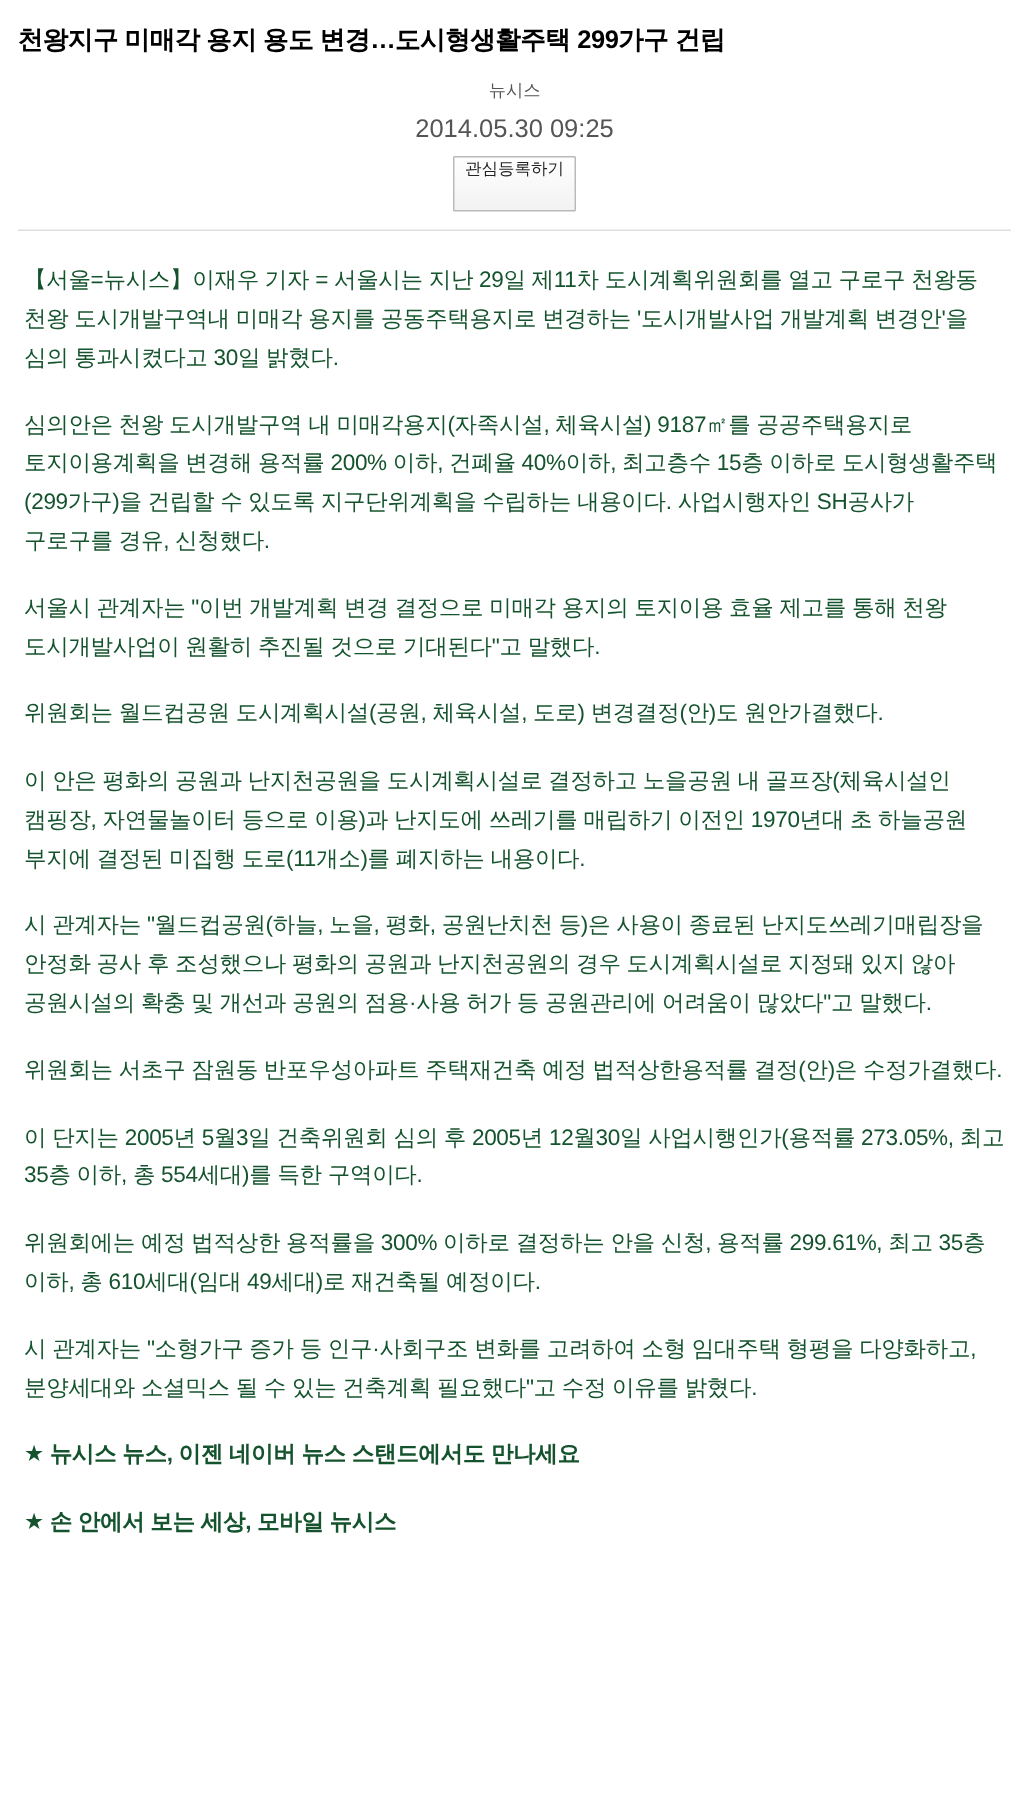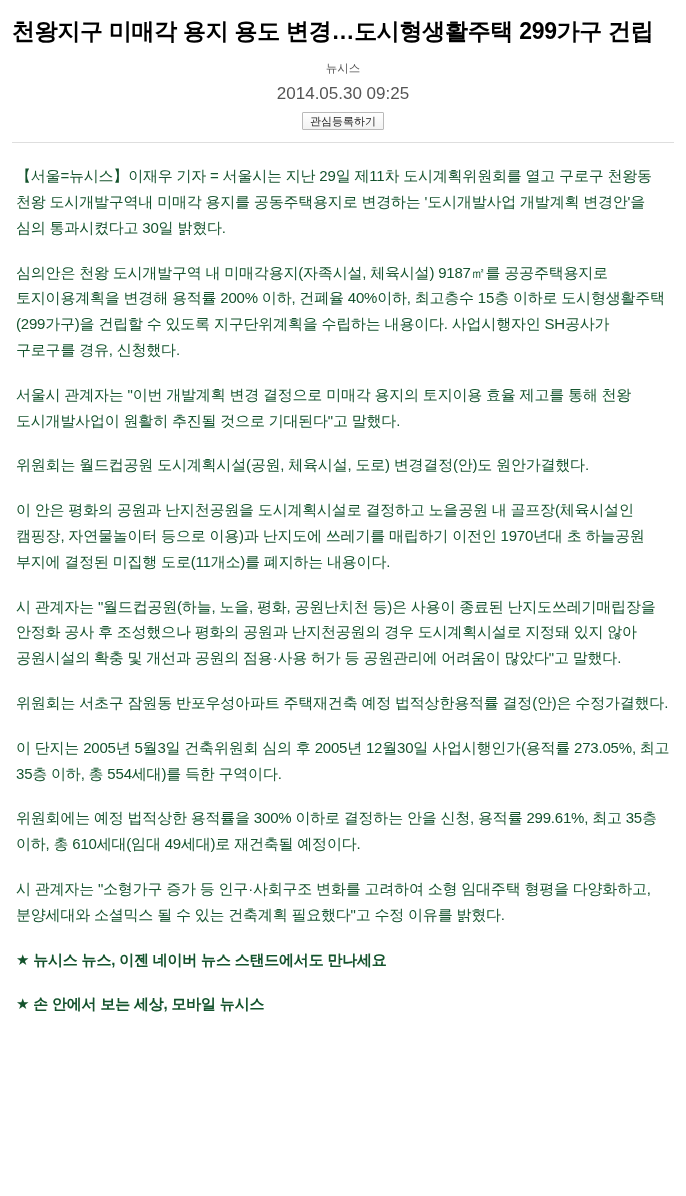"천왕지구 미매각 용지 용도 변경…도시형생활주택" .article-title { font-size: 23px -> 17px }
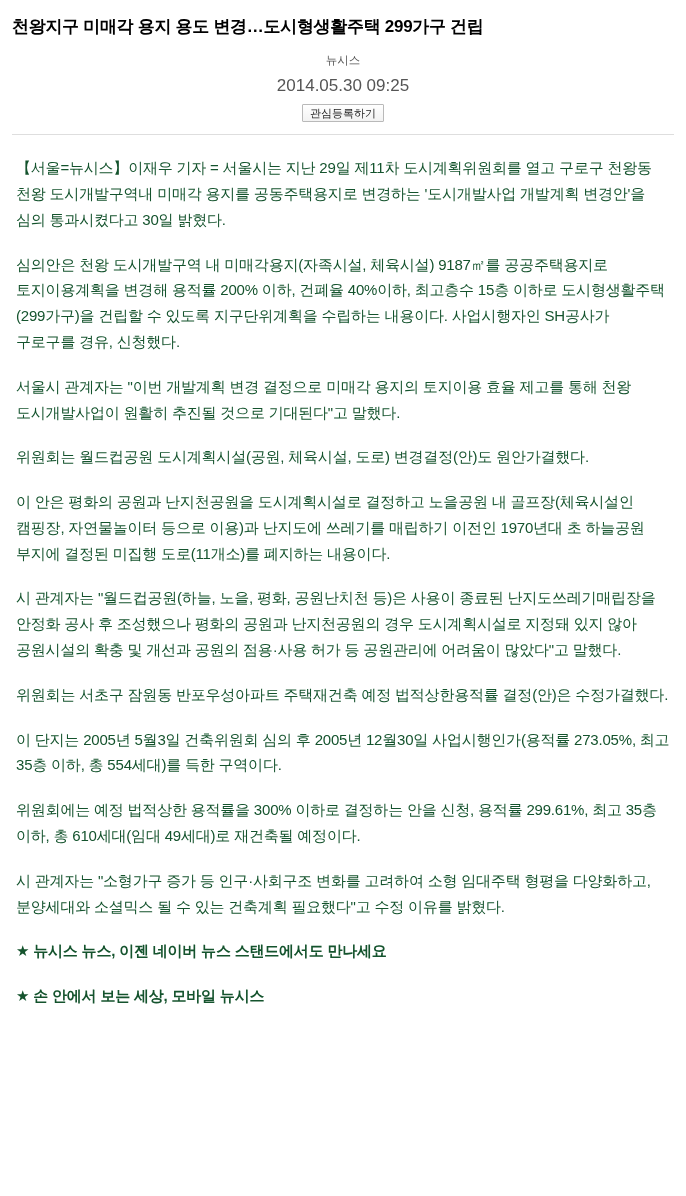"관심등록하기" .subscribe-btn { padding: 2px 7px 1px 7px -> 2px 7px 20px 7px }
